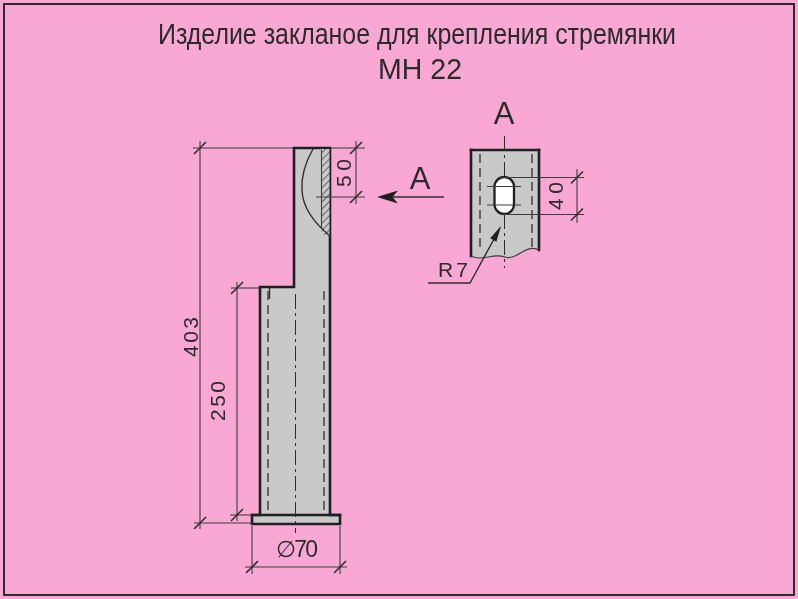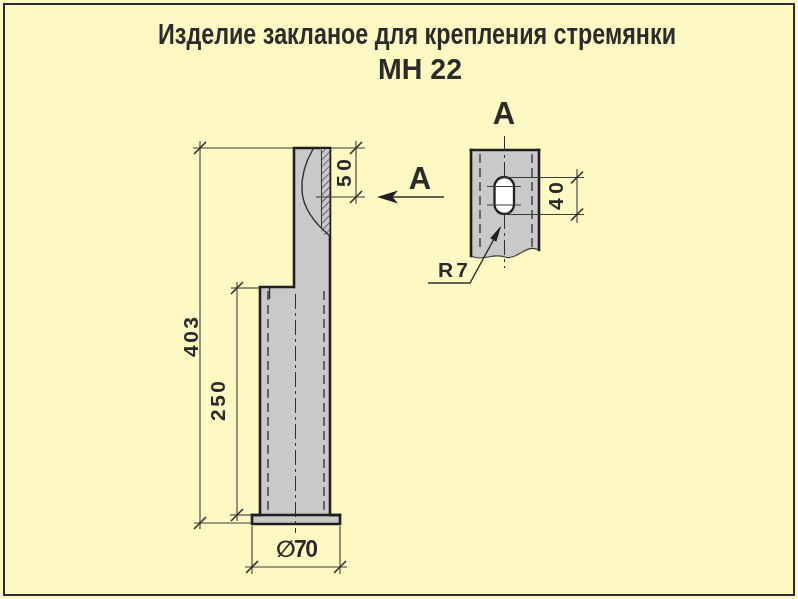"Изделие закланое для крепления стремянки" #stage { background: #fef9c3 -> #f9a8d4; font-weight: bold -> none }
